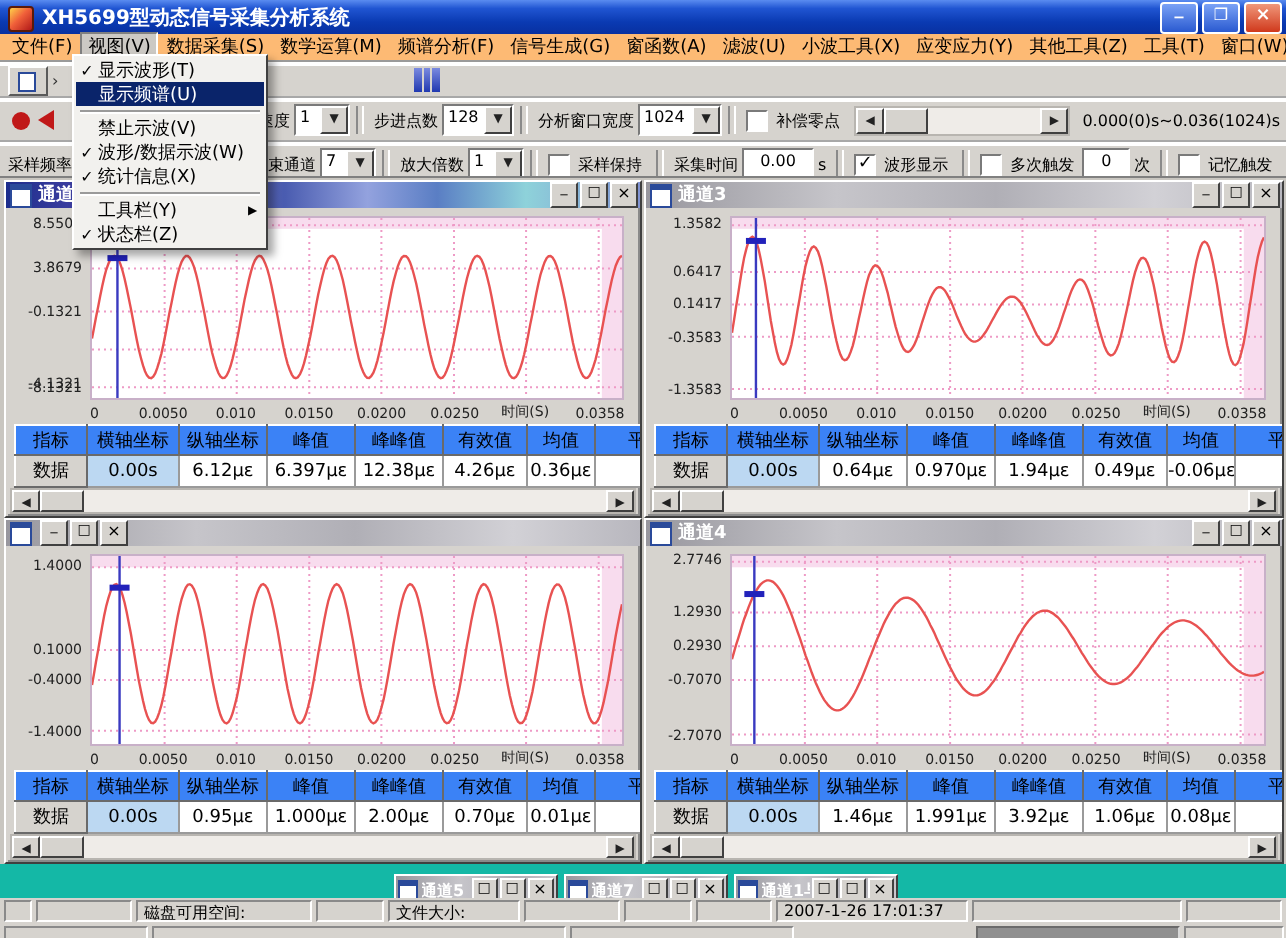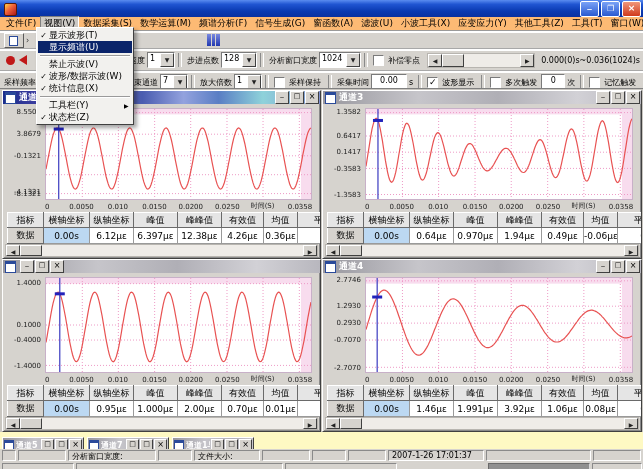"XH5699型动态信号采集分析系统" span { html: none -> <span>XH5699型动态信号采集分析系统</span> }
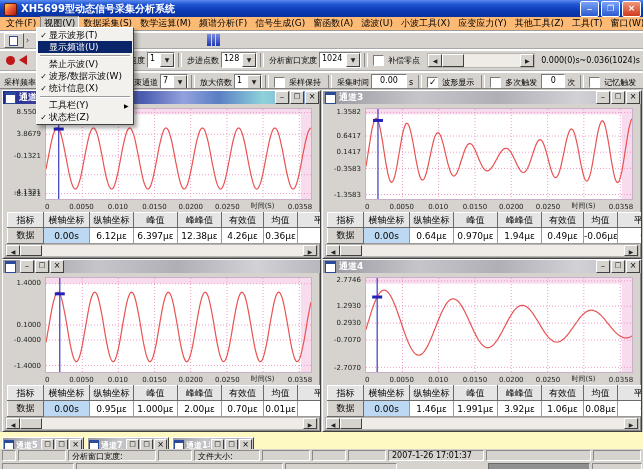"指标" .ch-table th { background: #e5e5e5 -> #3b82f6 }
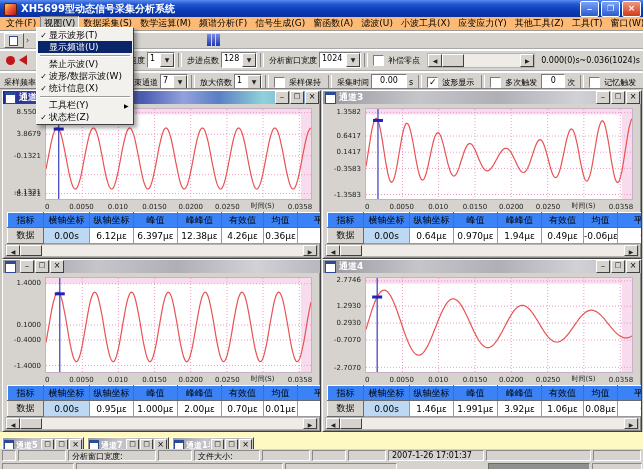"通道5" .minbar { background: #fef9c3 -> #14b8a6; justify-content: none -> center }
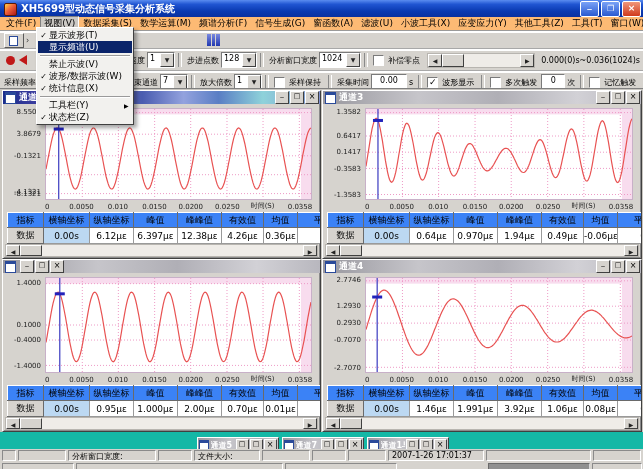"分析窗口宽度:" span.sb-panel { text: 分析窗口宽度 -> 磁盘可用空间 }
